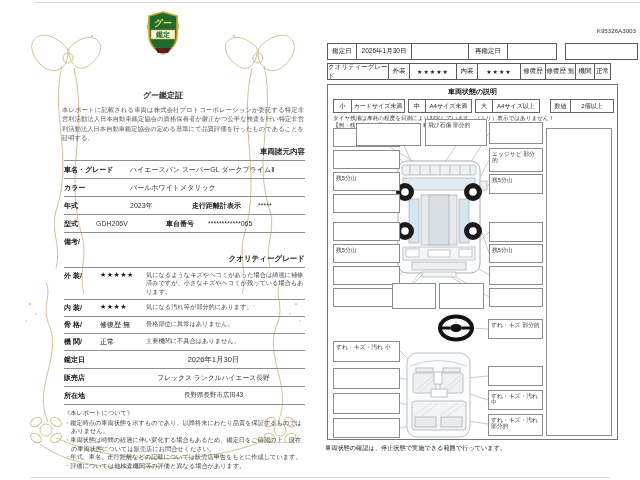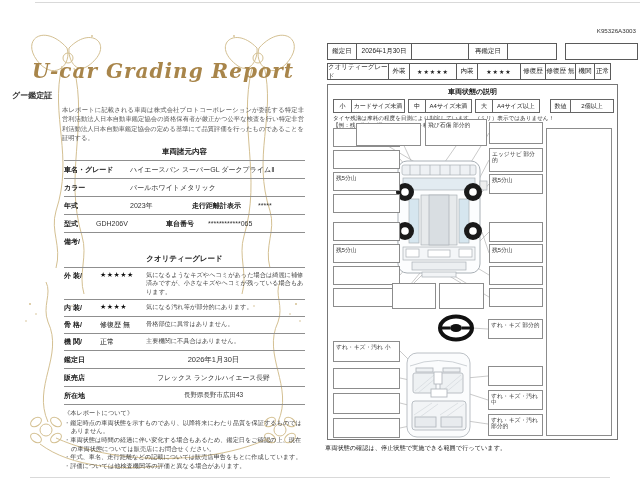"グー" div.emblem { html: none -> <div> <svg> <path></path> <path></path> <path></path> <text>グー</text> <rect></rect> <text>鑑定</text> <path></path> </svg> </div> }
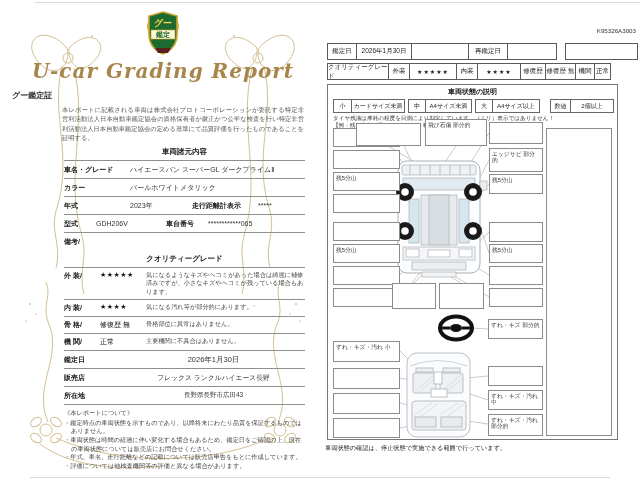"U-car Grading Report" div.cert-title { html: <div>U-car Grading Report</div> -> none }
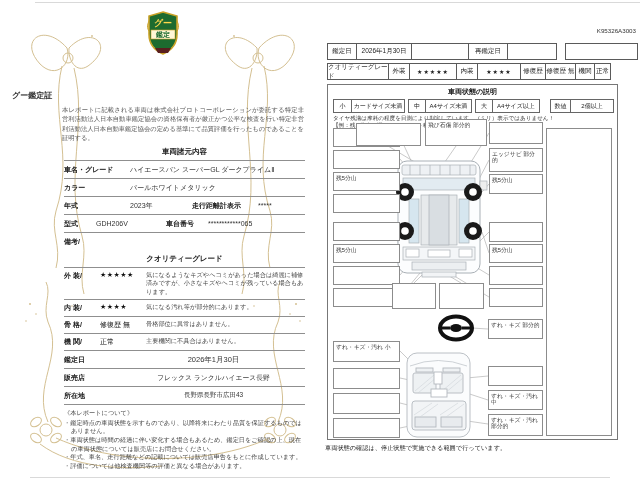"グー鑑定証" .cert-subtitle { text-align: left -> center }
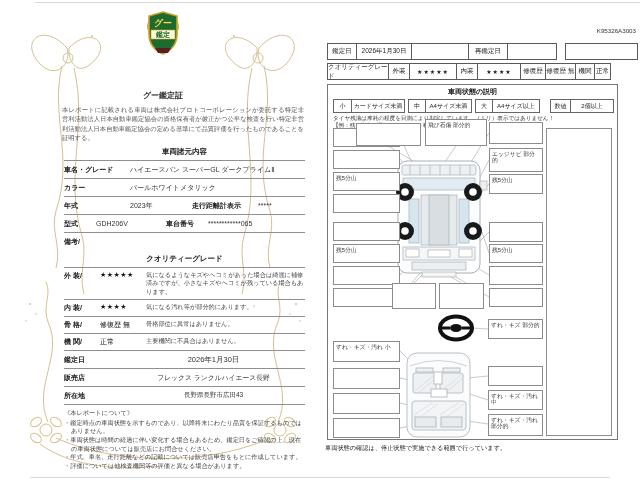"車両諸元内容" .sec-title { text-align: center -> right }
